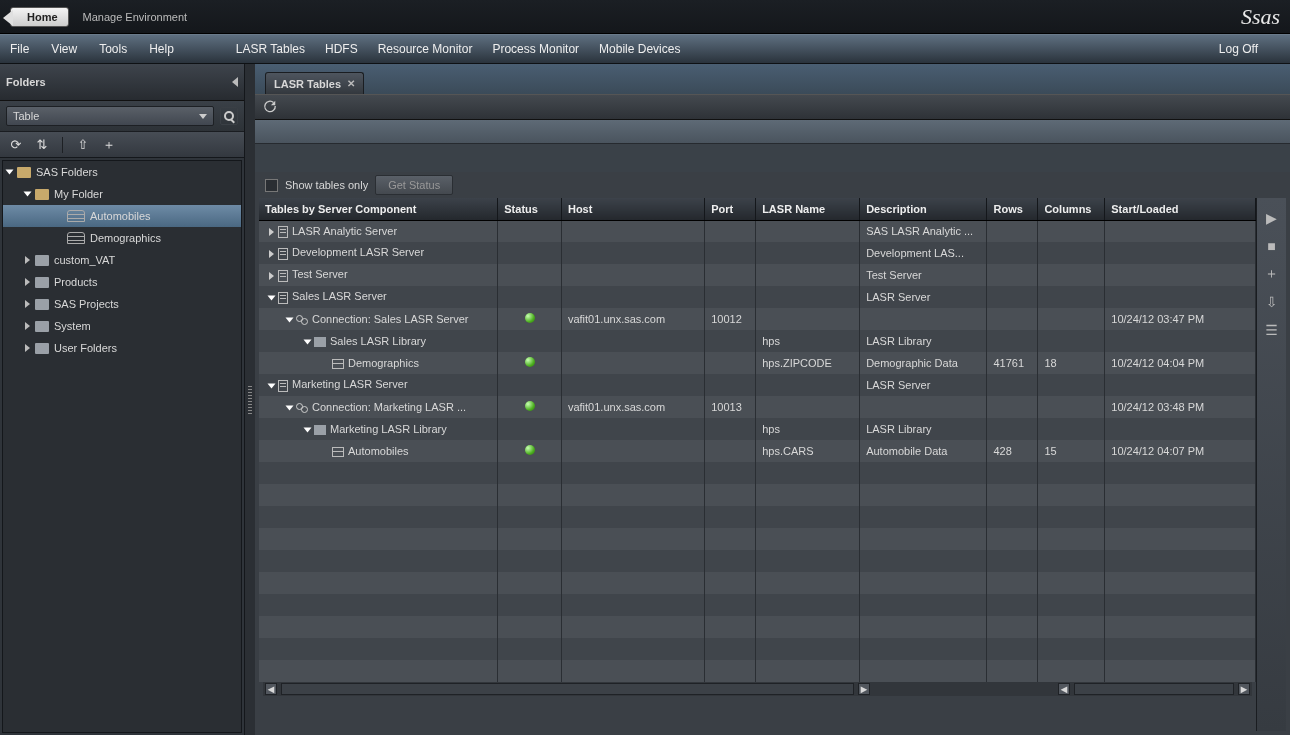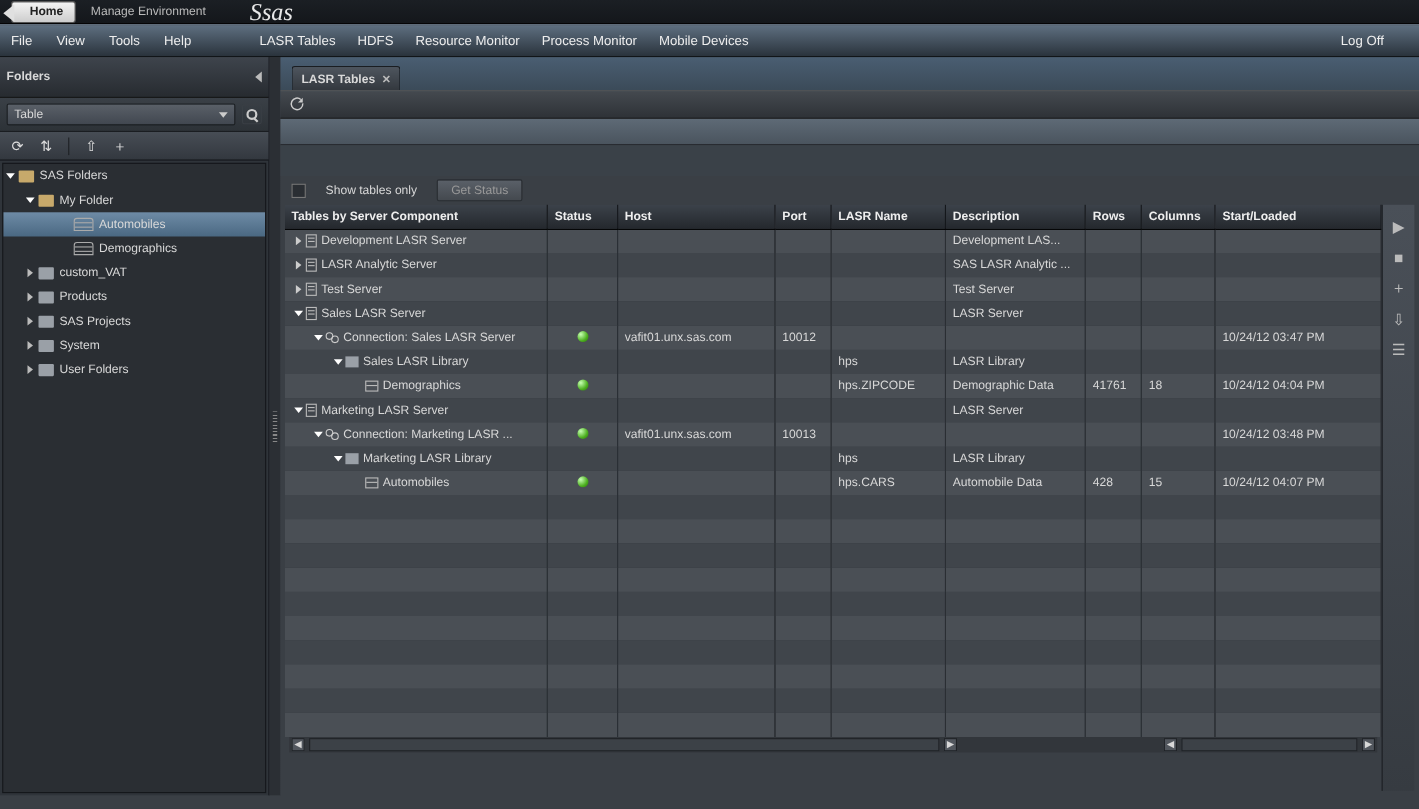"Home" .topbar { height: 22px -> 34px; justify-content: flex-start -> space-between }
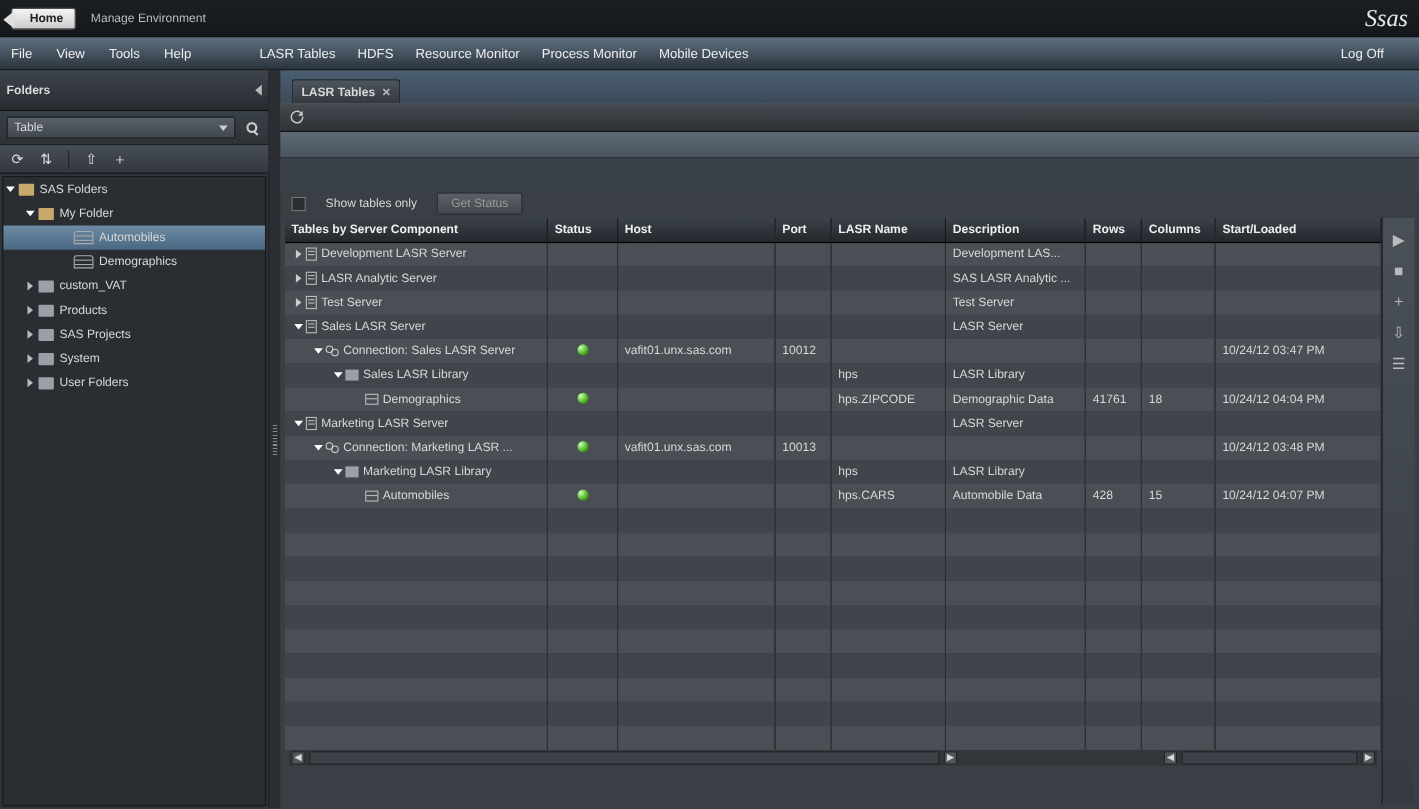"Show tables only" .ctl-row { gap: 18px -> 7px }
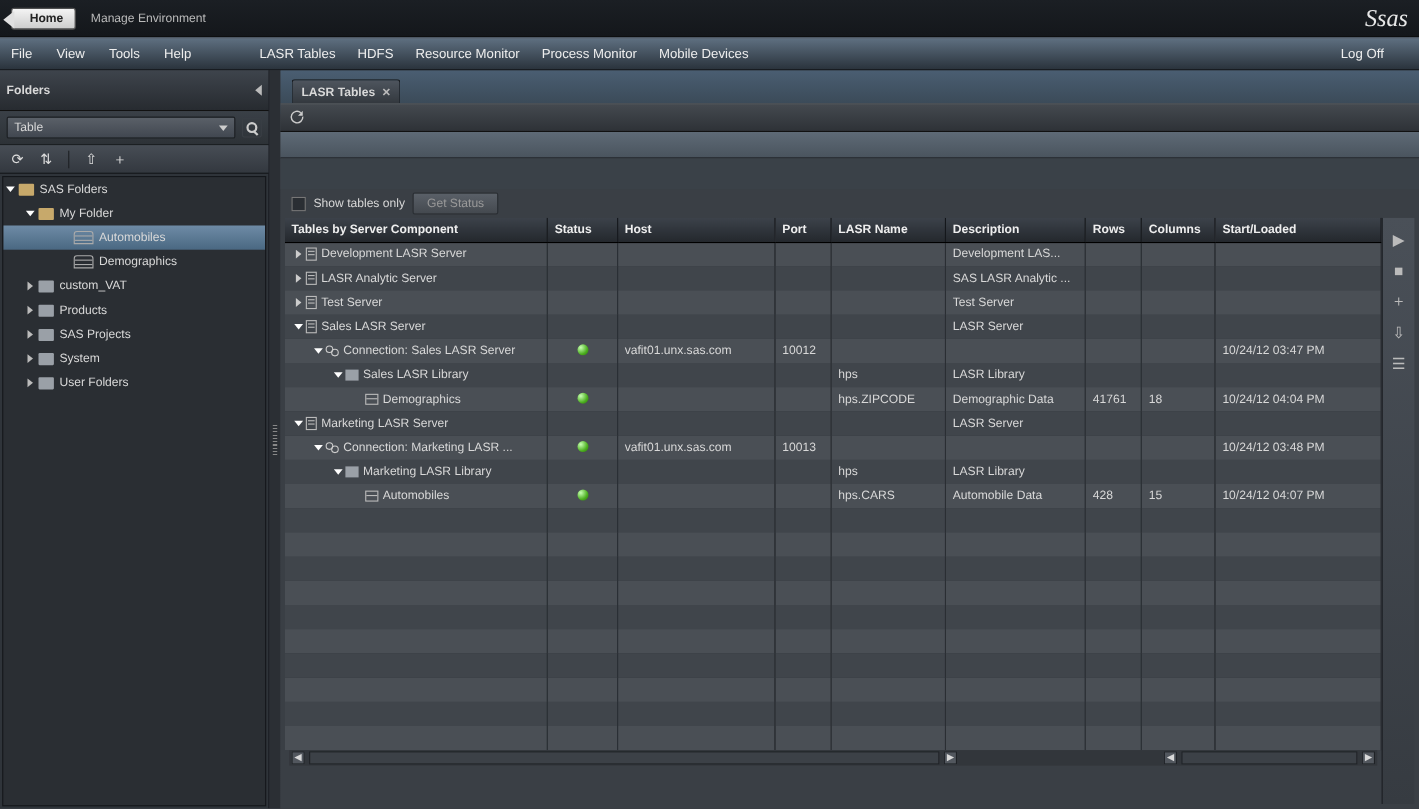"Development LASR Server" tr { order: before "LASR Analytic Server" -> after "LASR Analytic Server" }
